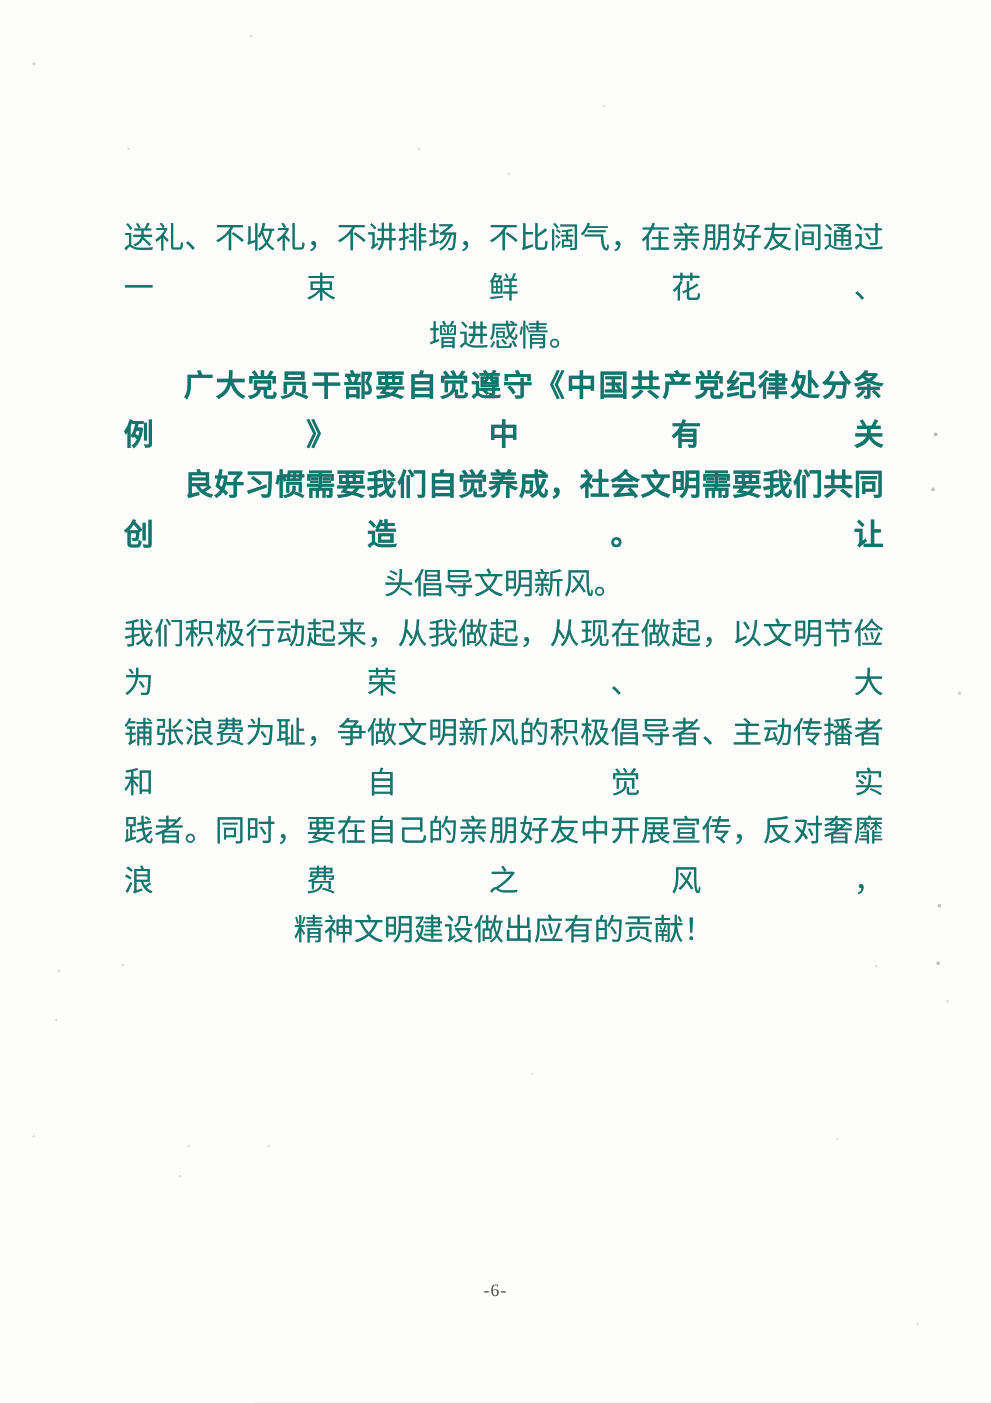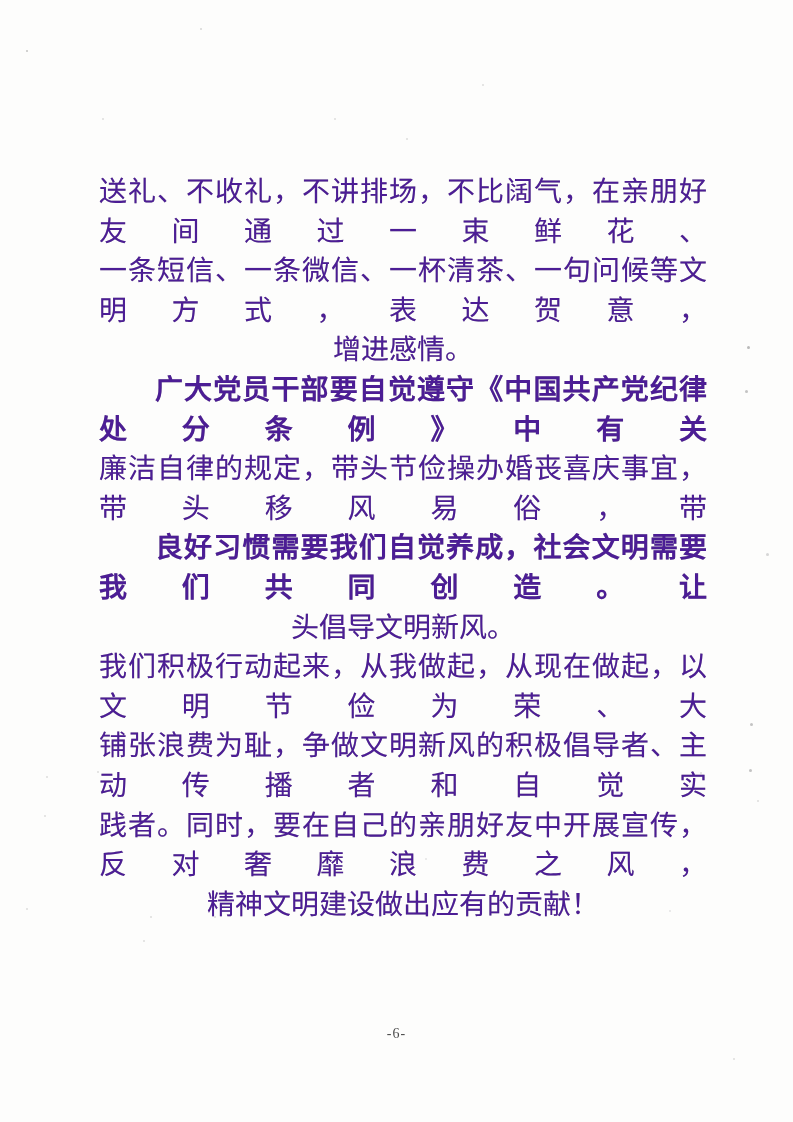"送礼、不收礼，不讲排场，不比阔气，在亲朋好友间通过一束鲜花、" .text-block { color: #4c1d95 -> #0f766e; font-size: 28px -> 24px }
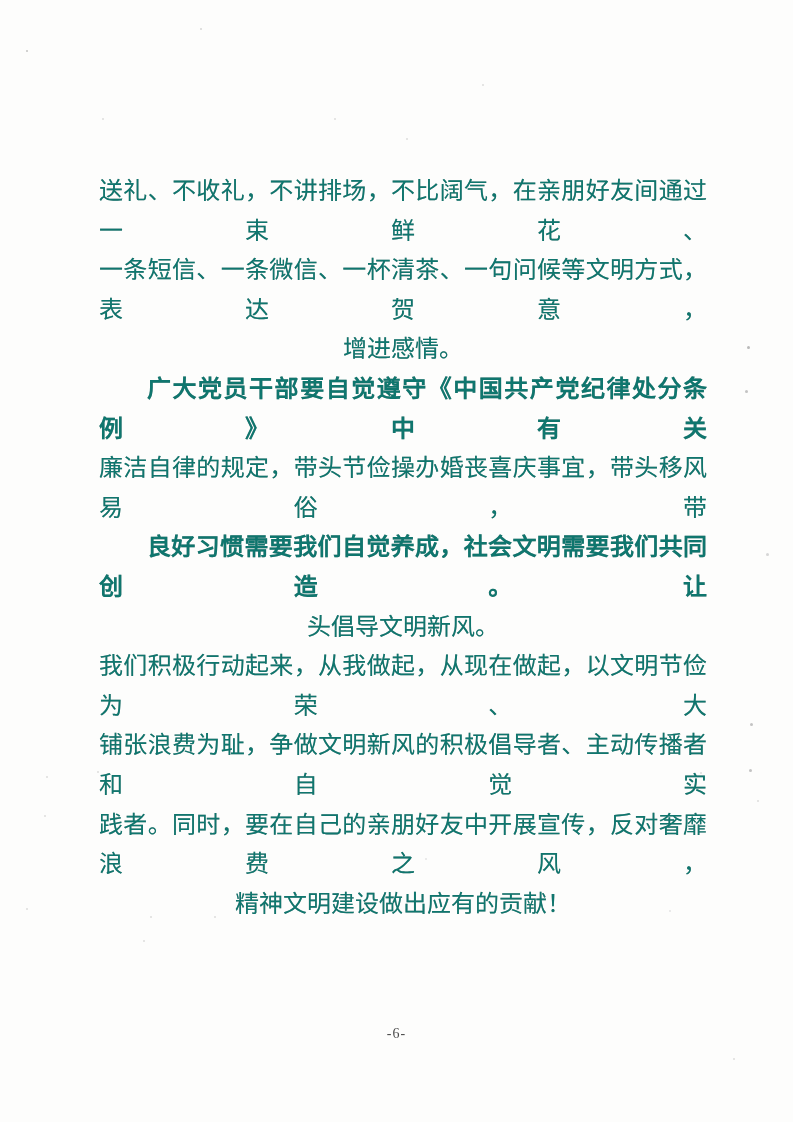"一条短信、一条微信、一杯清茶、一句问候等文明方式，表达贺意，" div.line { html: <div>一条短信、一条微信、一杯清茶、一句问候等文明方式，表达贺意，</div> -> none }
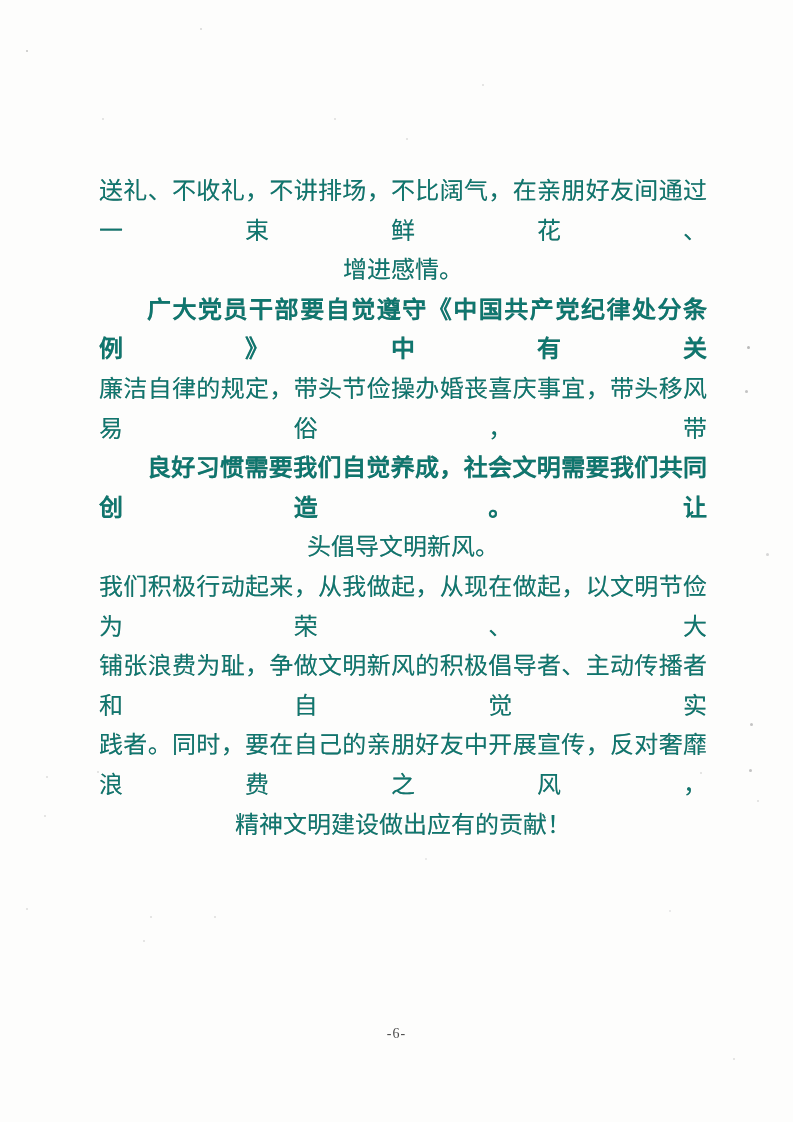"廉洁自律的规定，带头节俭操办婚丧喜庆事宜，带头移风易俗，带" div.line { html: <div>廉洁自律的规定，带头节俭操办婚丧喜庆事宜，带头移风易俗，带</div> -> none }
